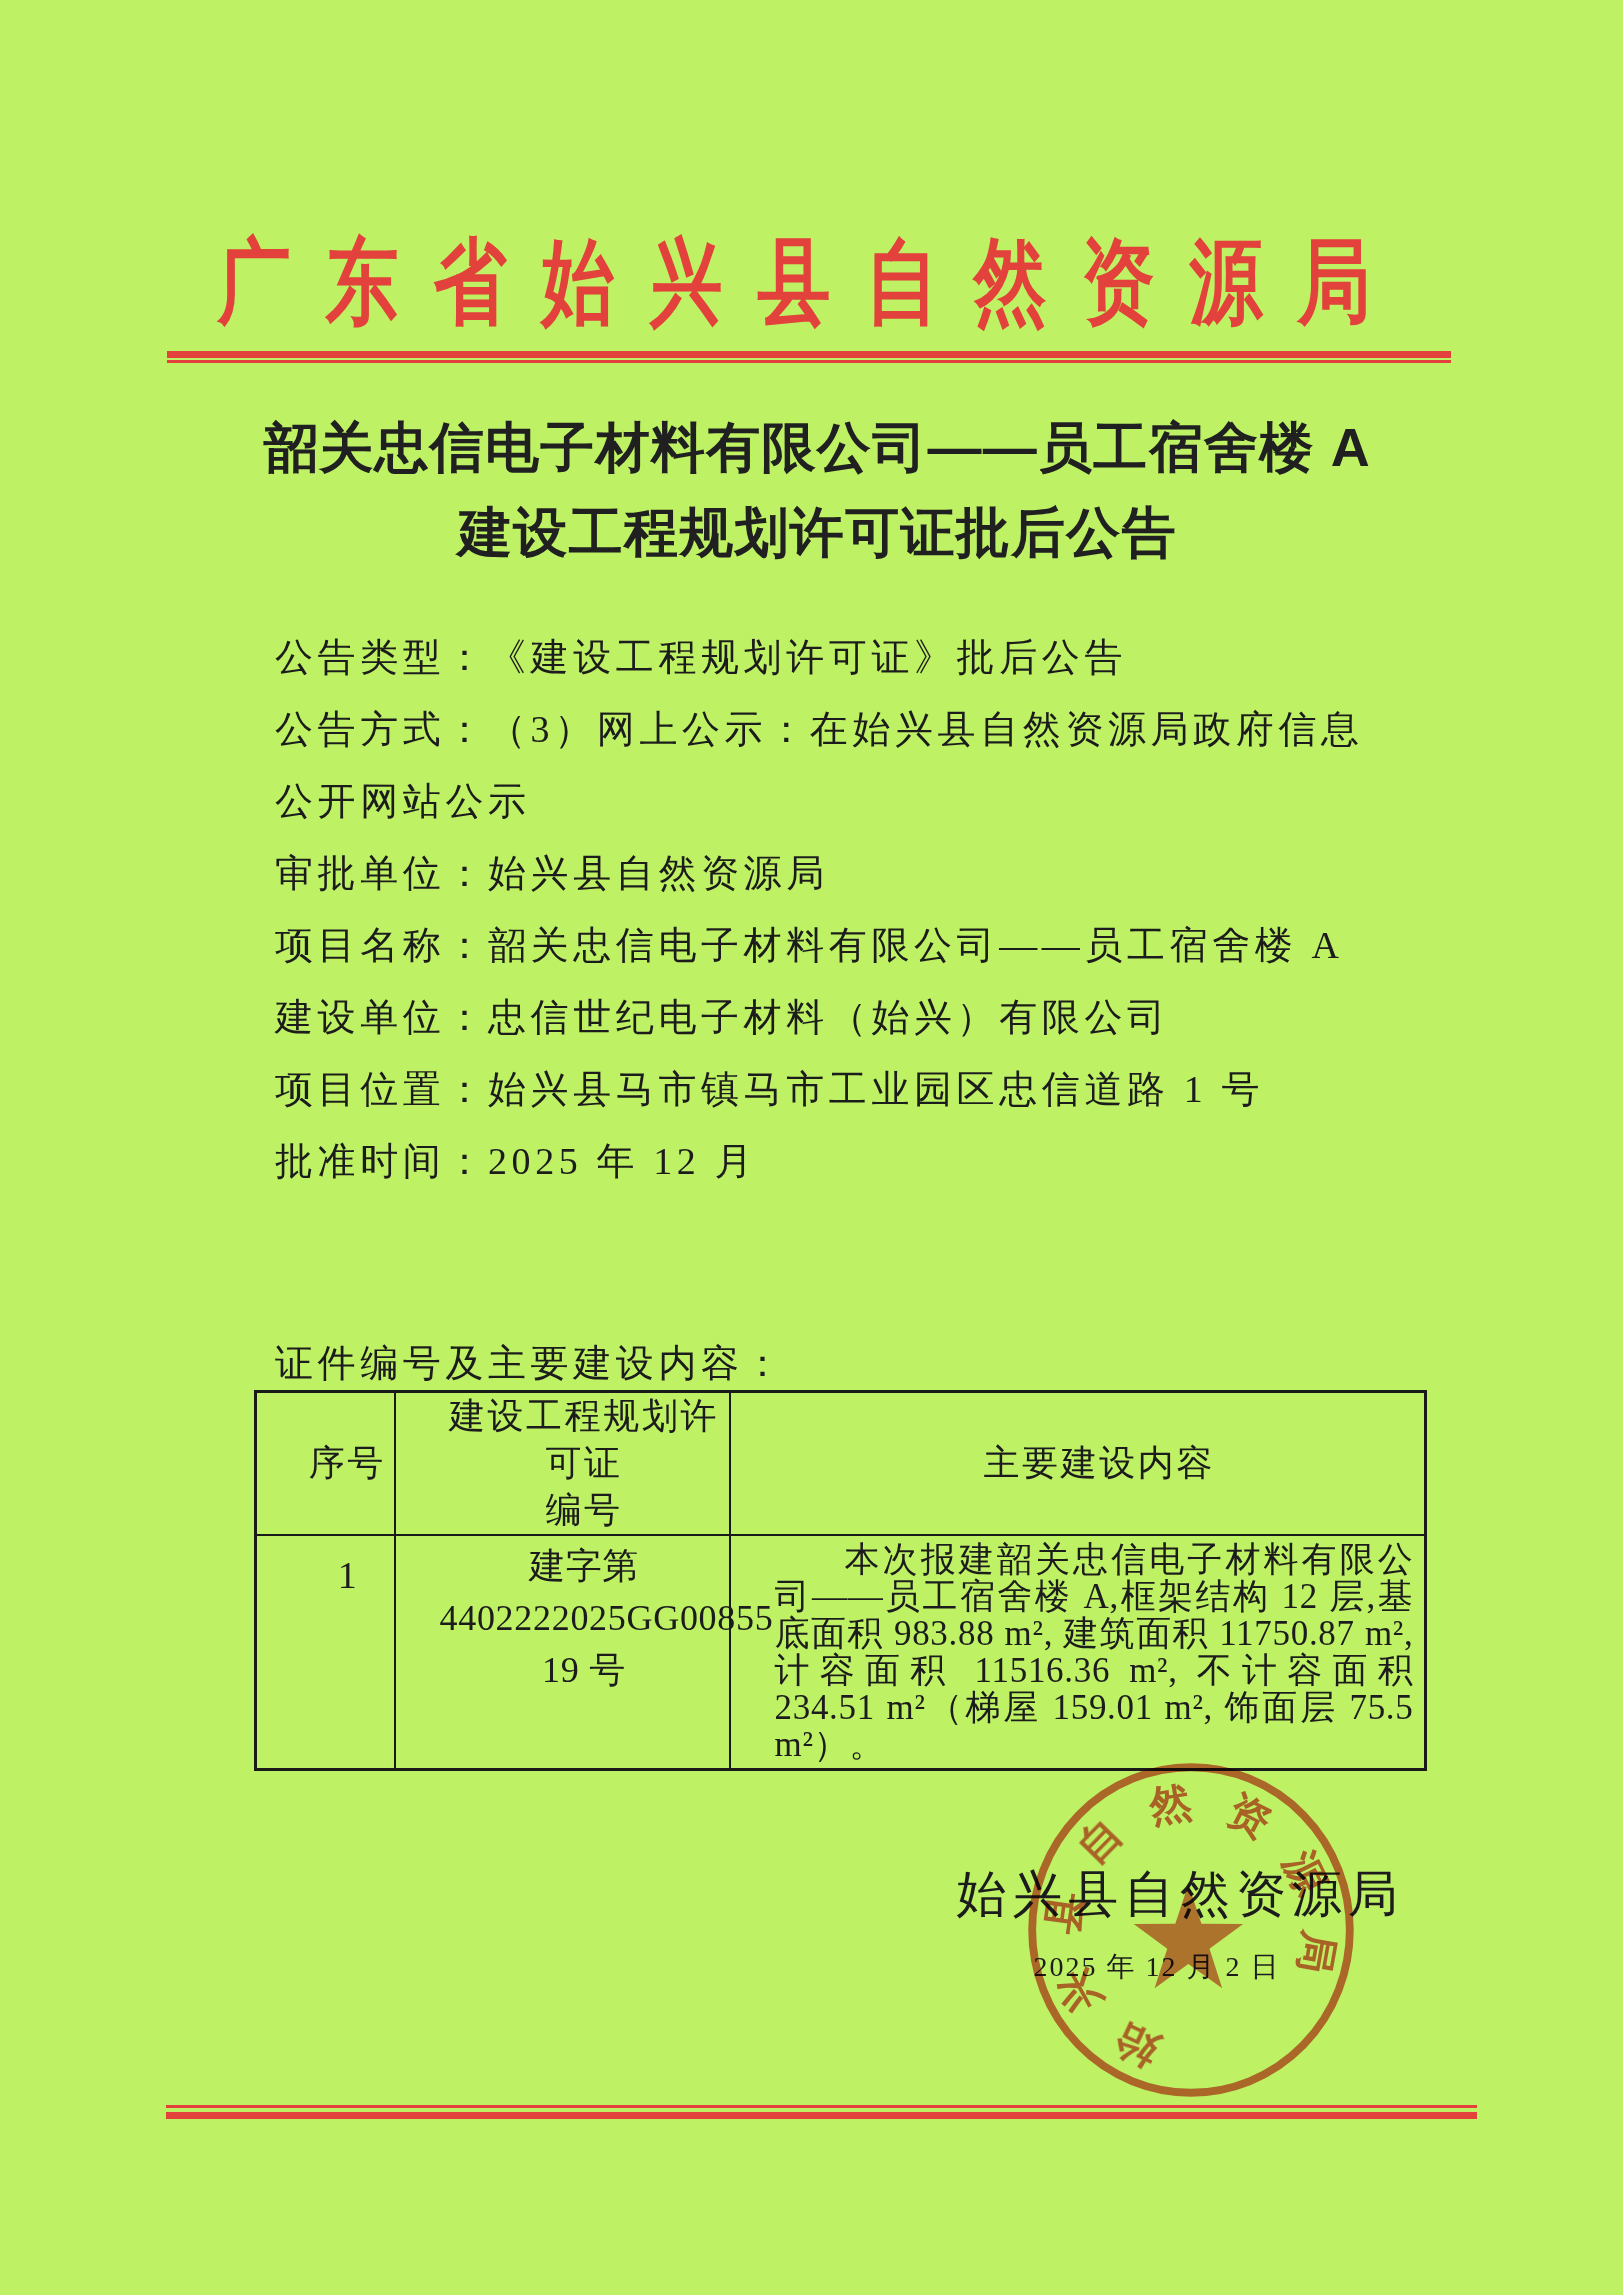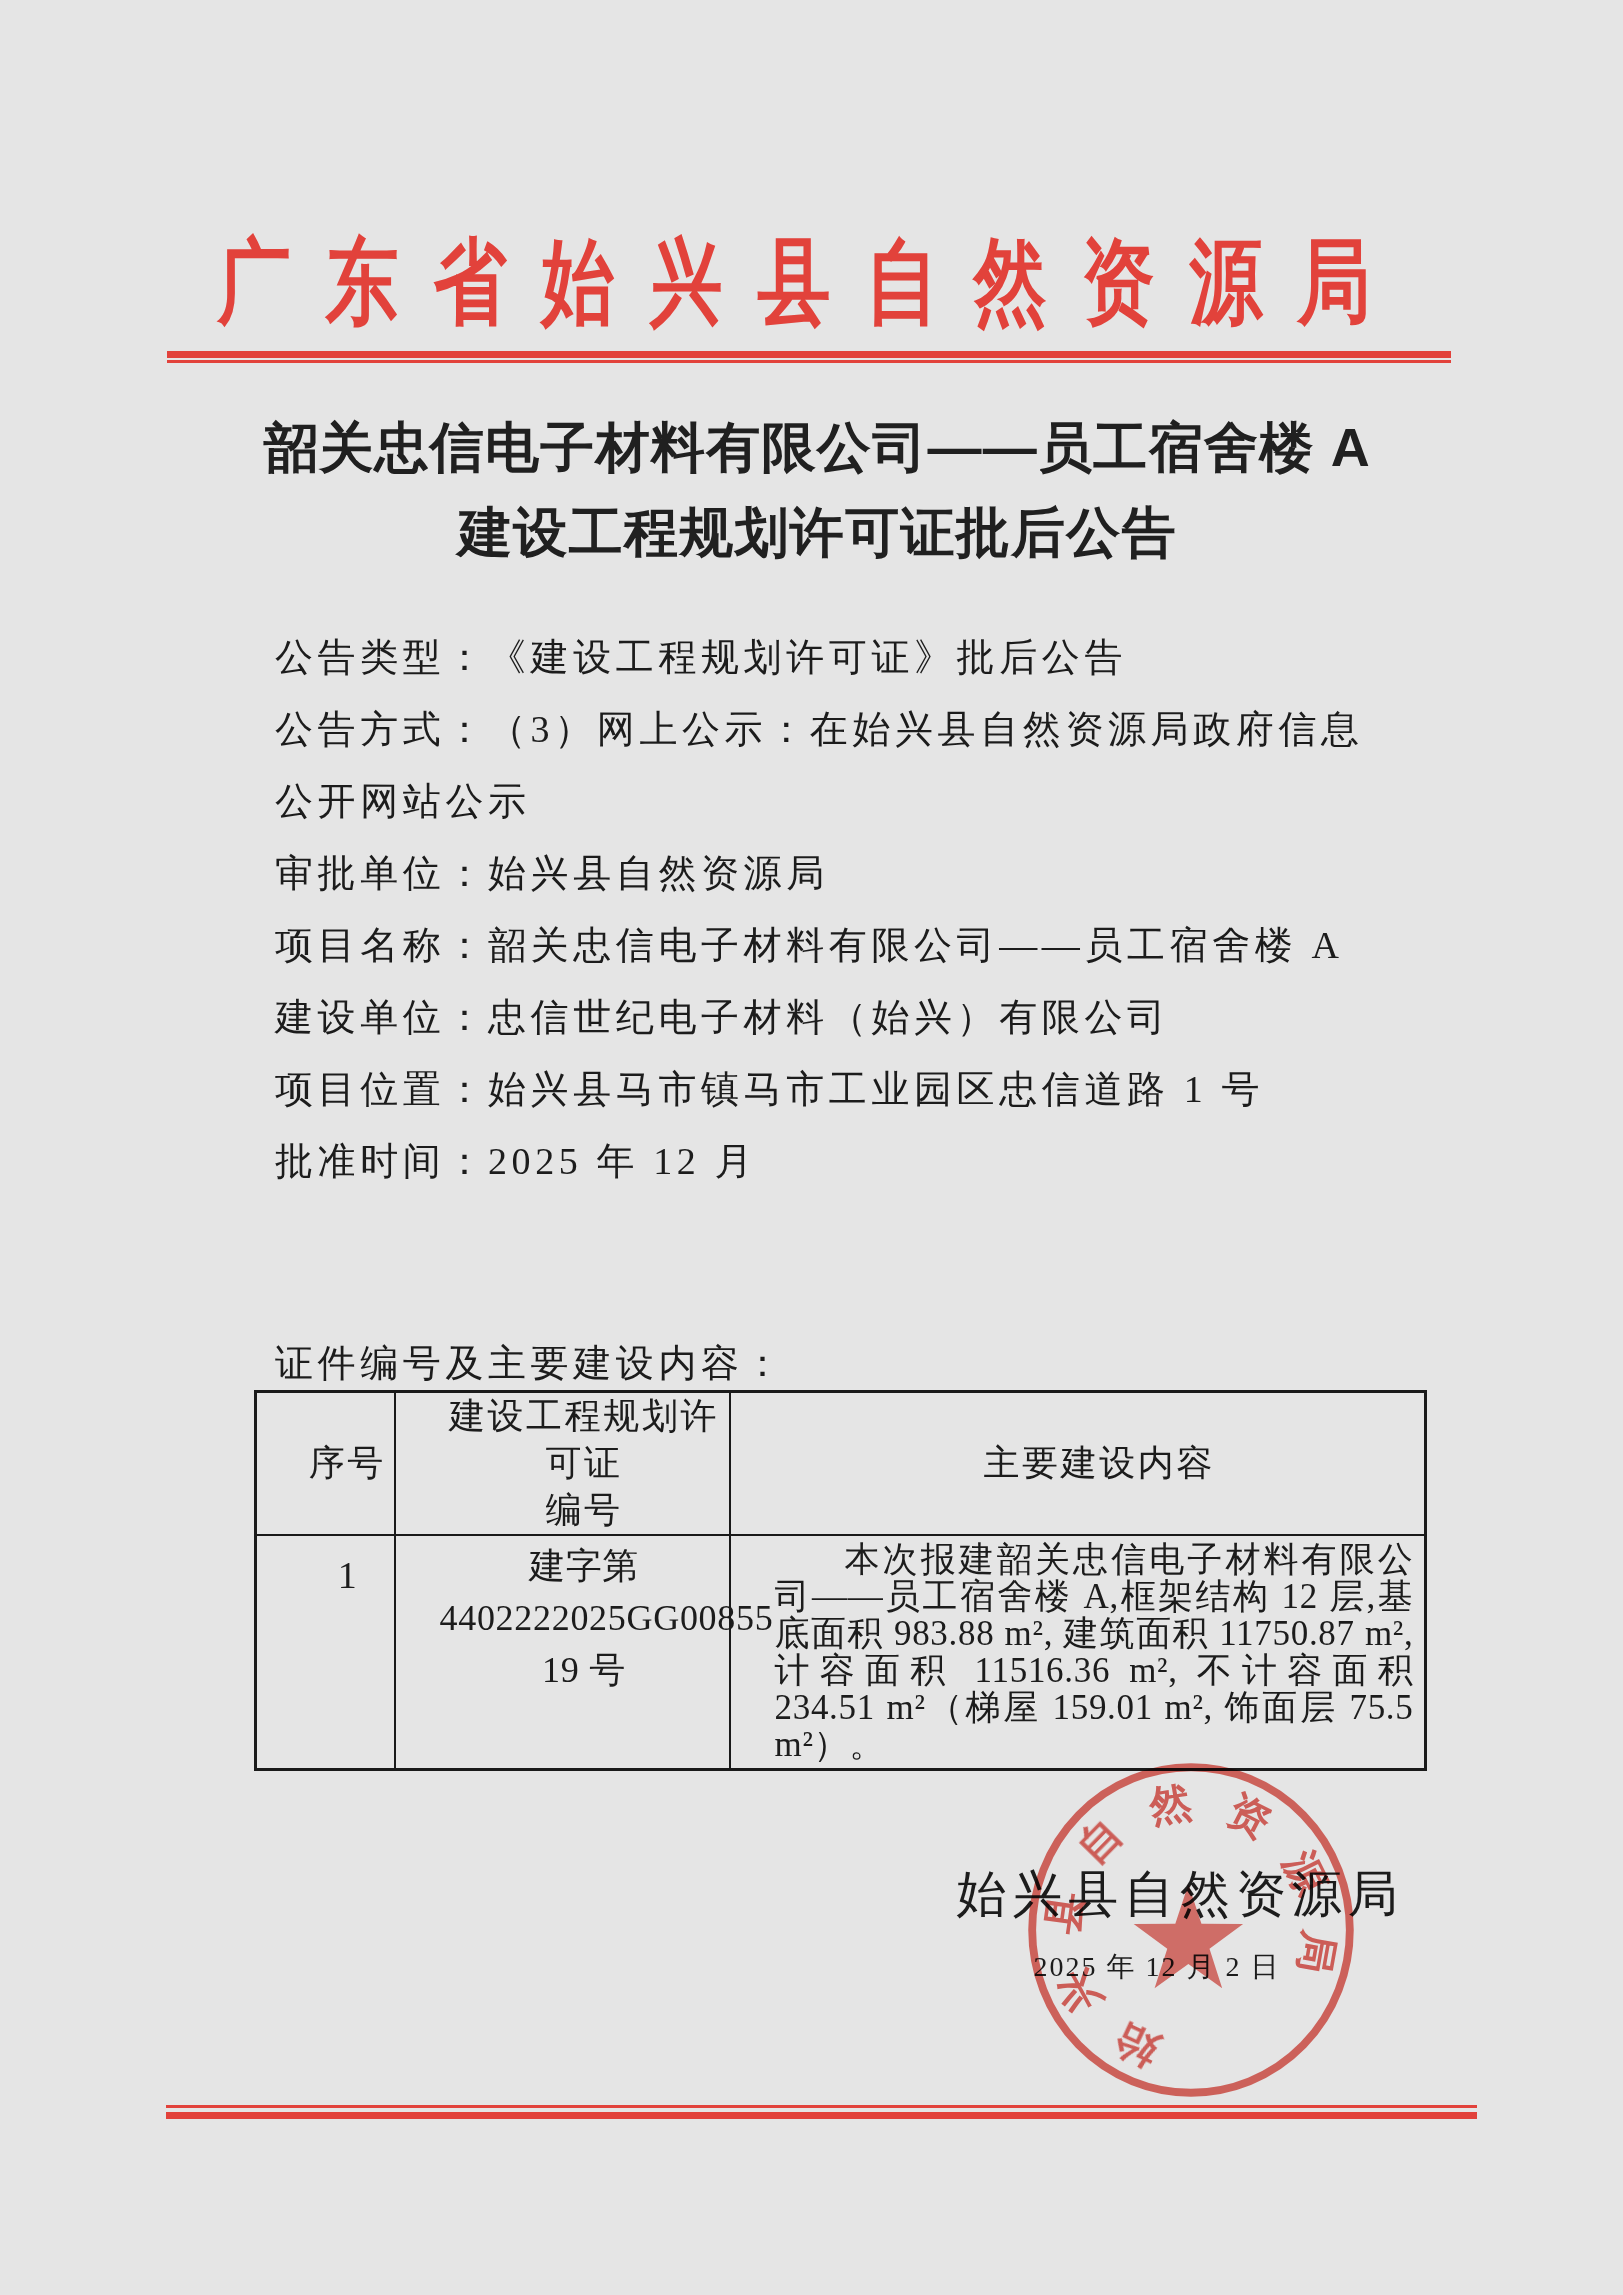"广东省始兴县自然资源局" .page { background: #e5e5e5 -> #bef264 }
